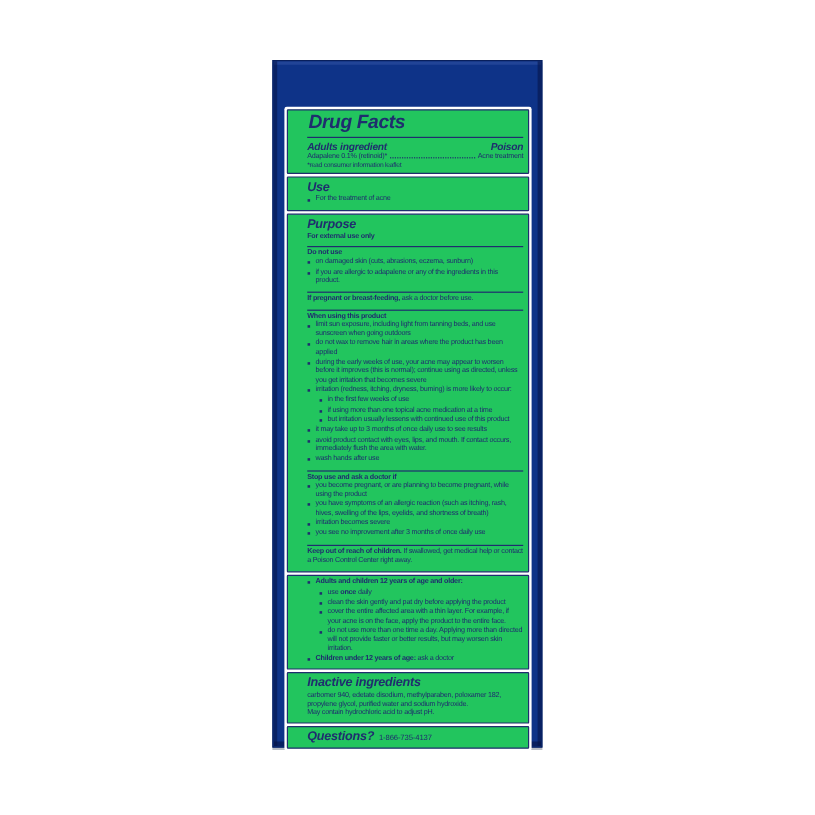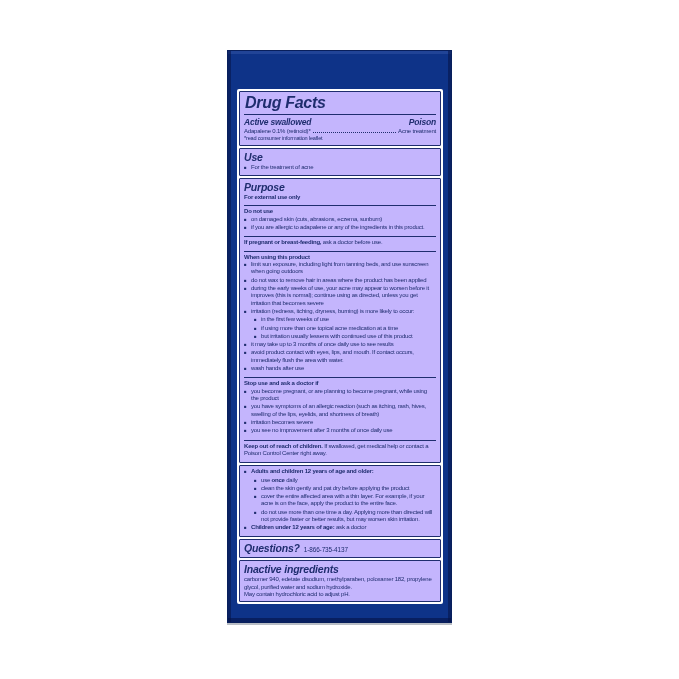"Drug Facts" .box { background: #c4b5fd -> #22c55e; padding: 2px 4px 3px 4px -> 2px 4px 3px 16px }
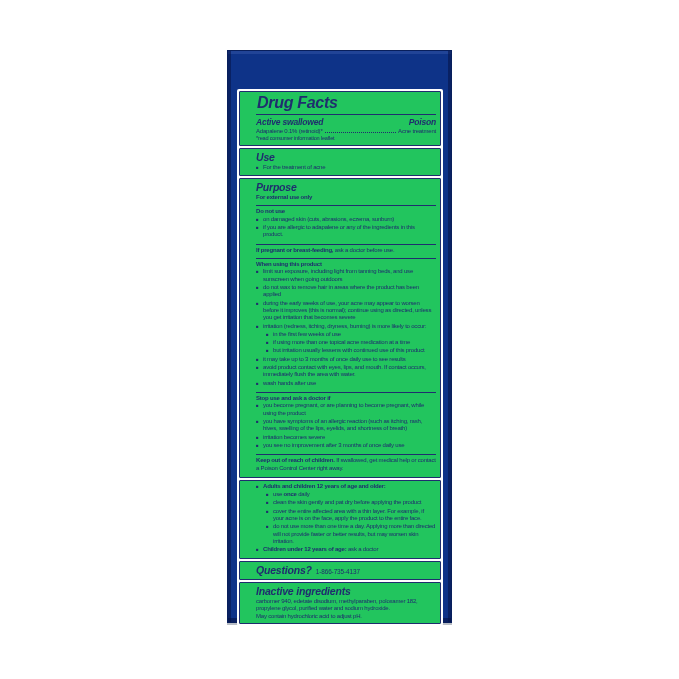"Active swallowed" span { text: Active swallowed -> Adults ingredient }
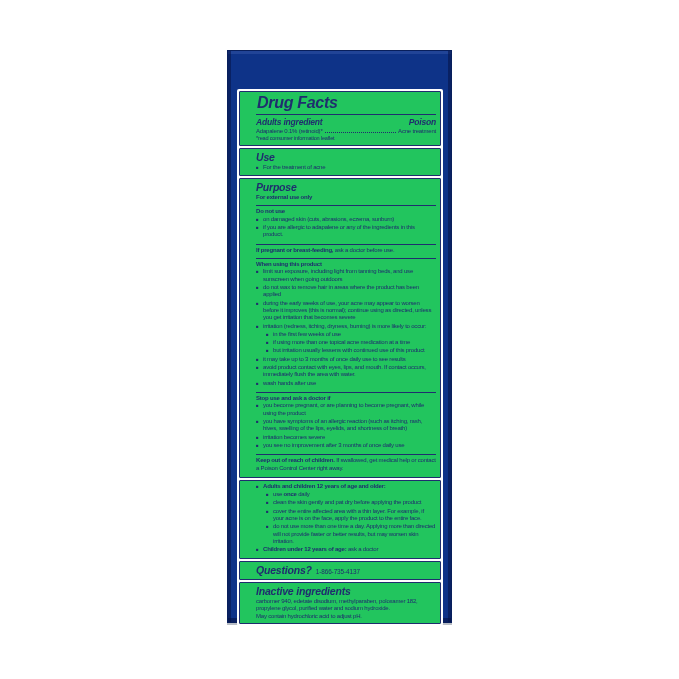"Questions?" section.box { order: before "Inactive ingredients" -> after "Inactive ingredients" }
